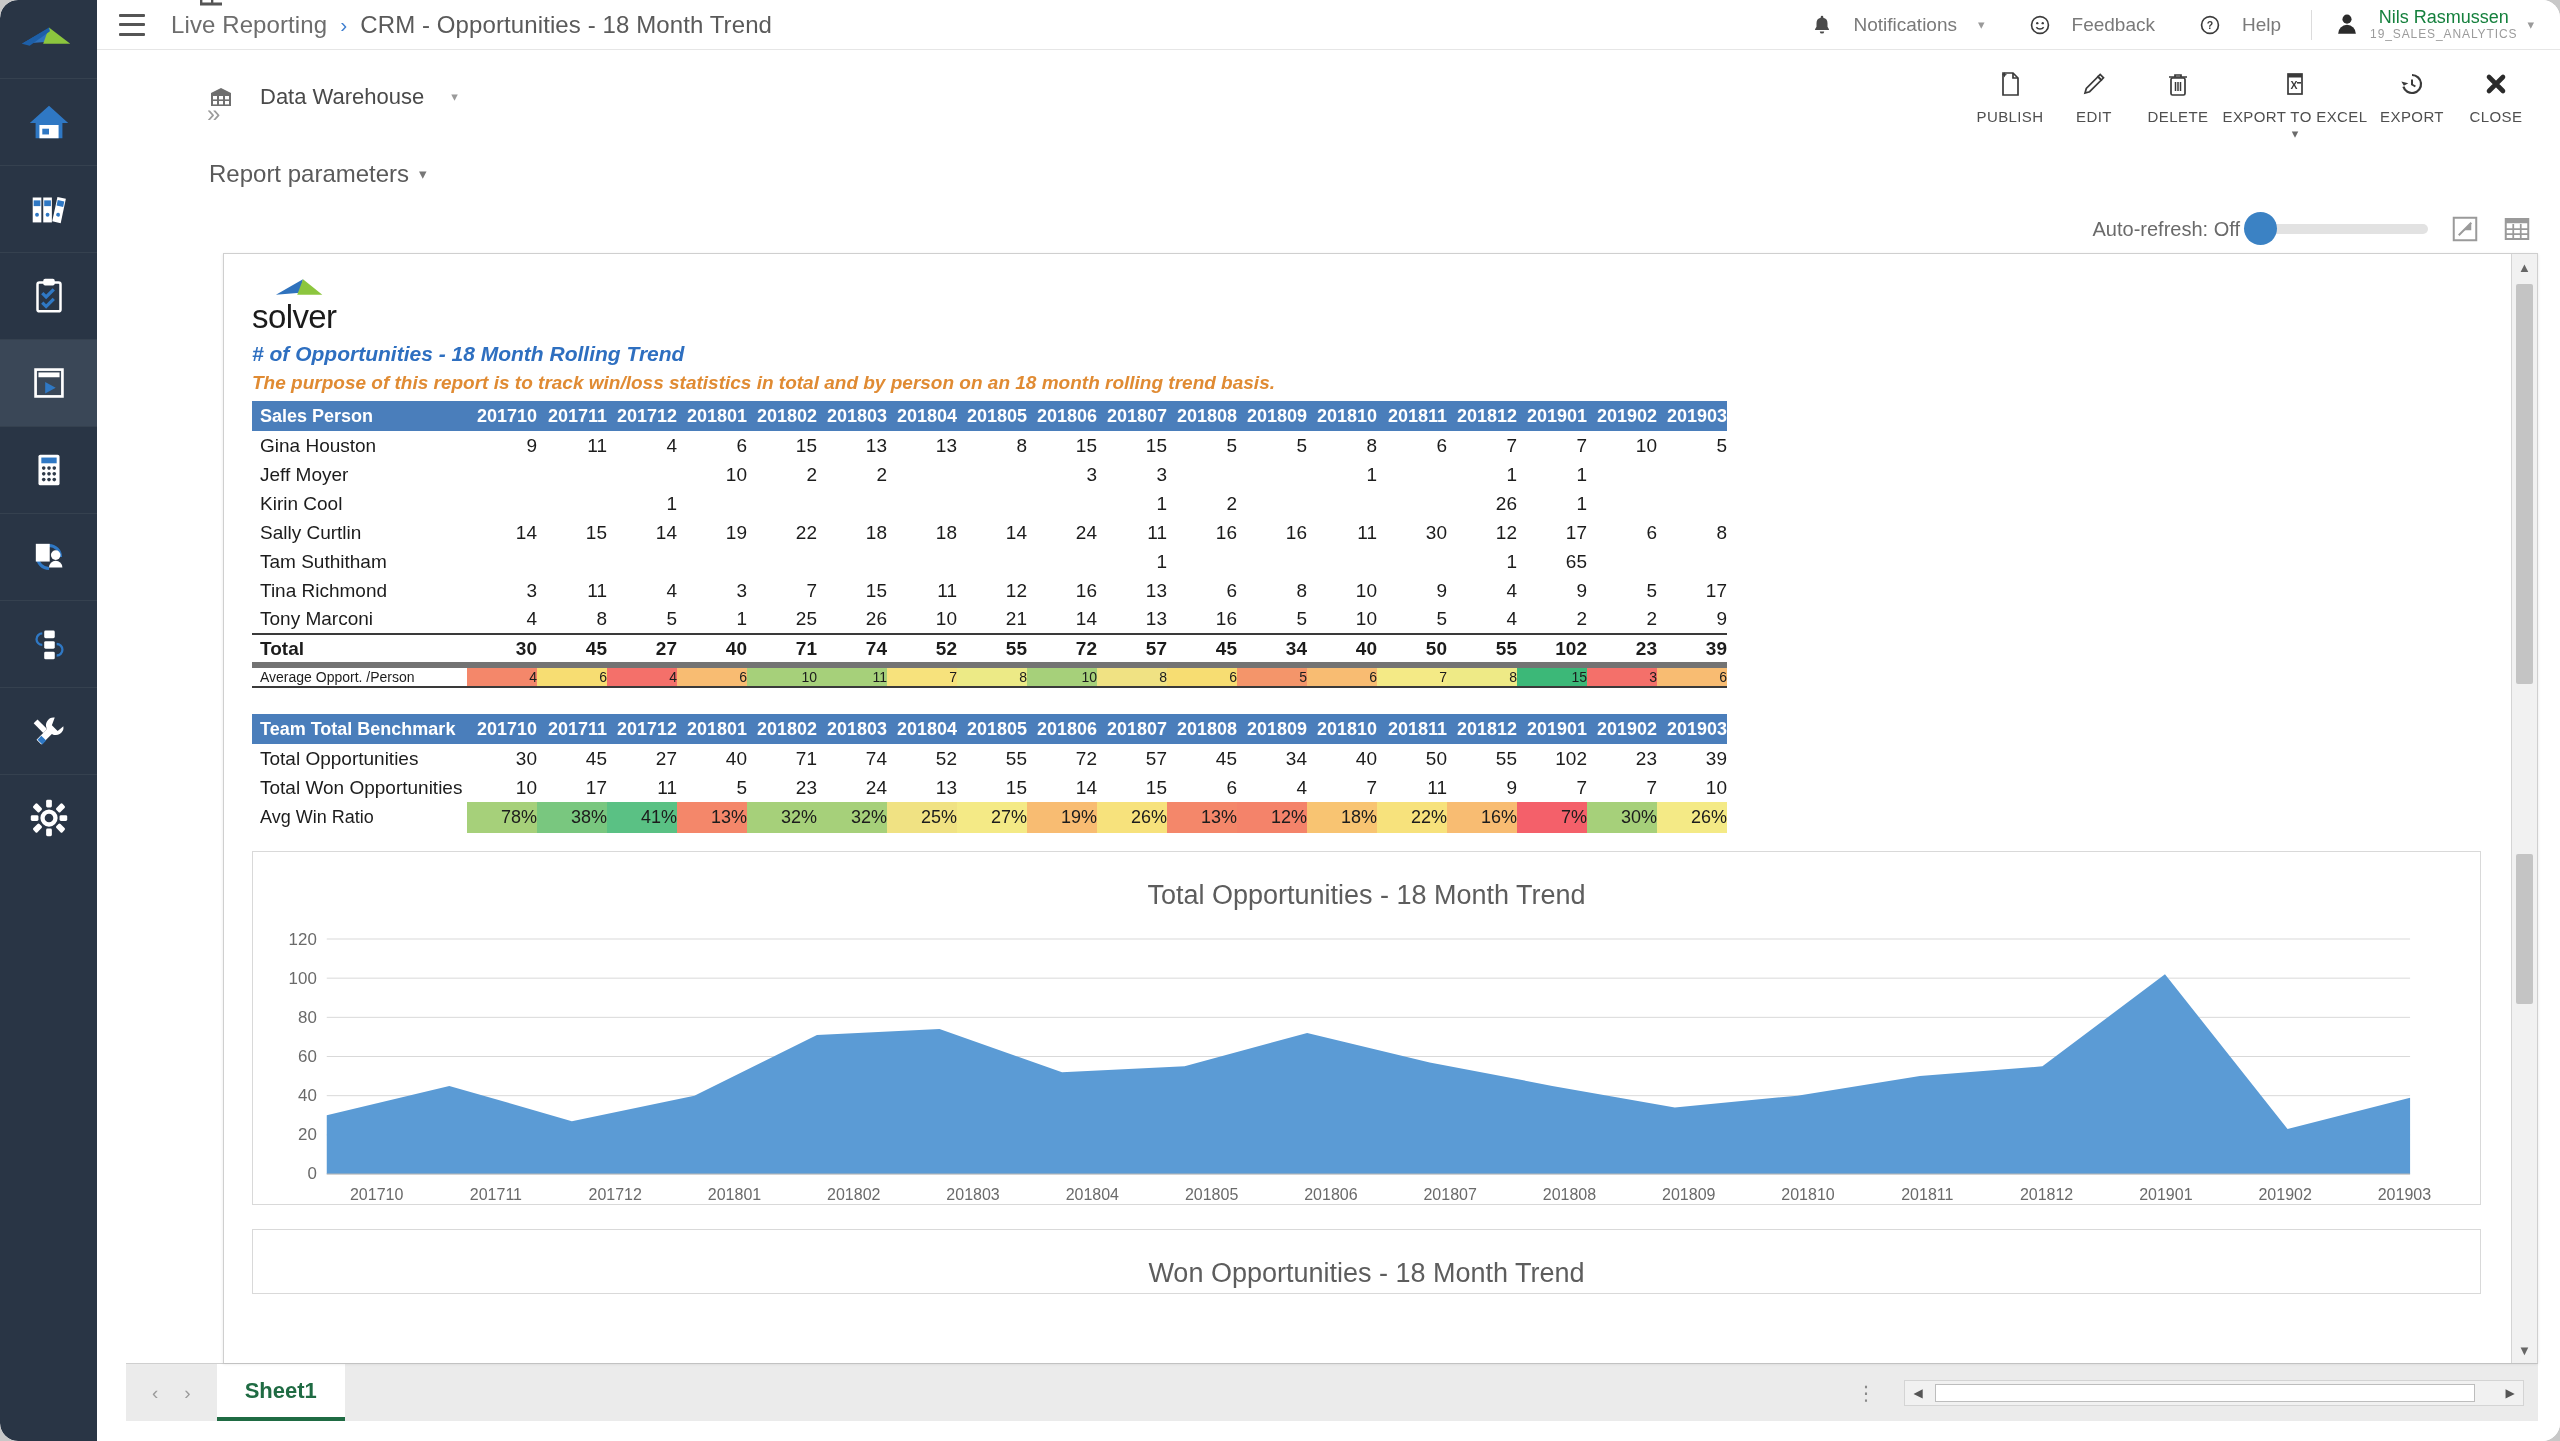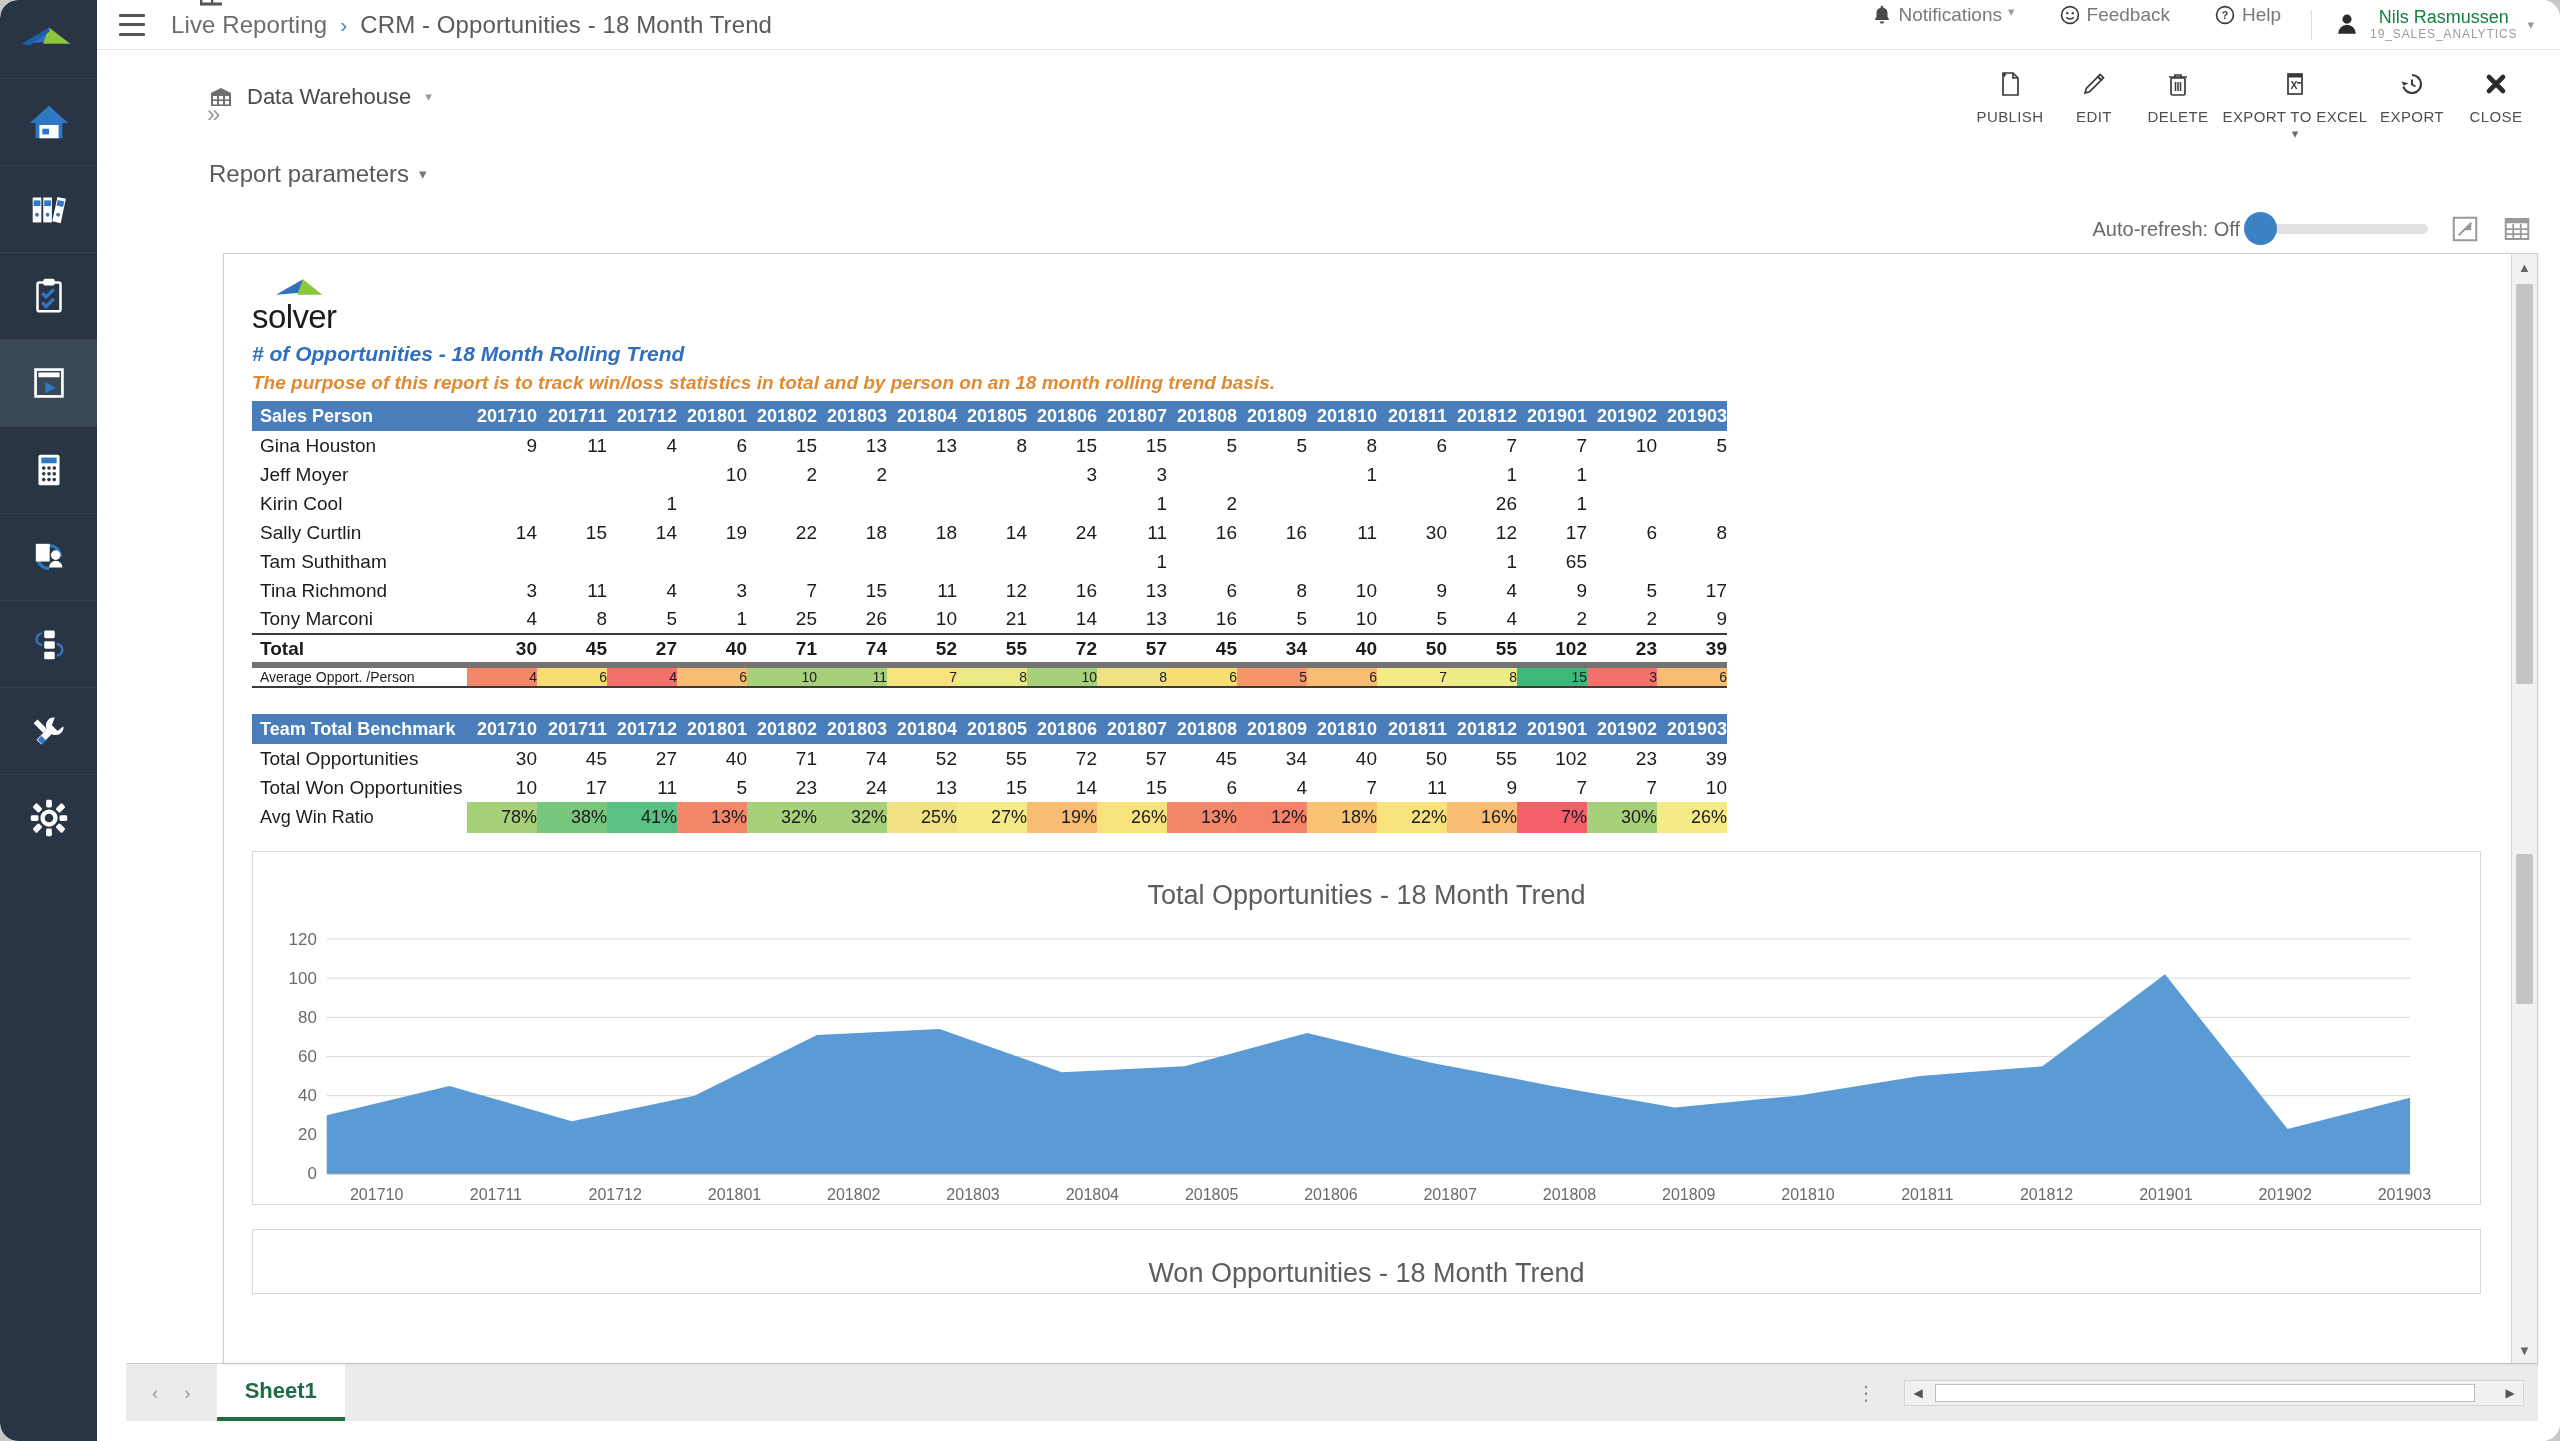"Notifications" .tb-item { align-items: none -> center; gap: 6px -> 21px }
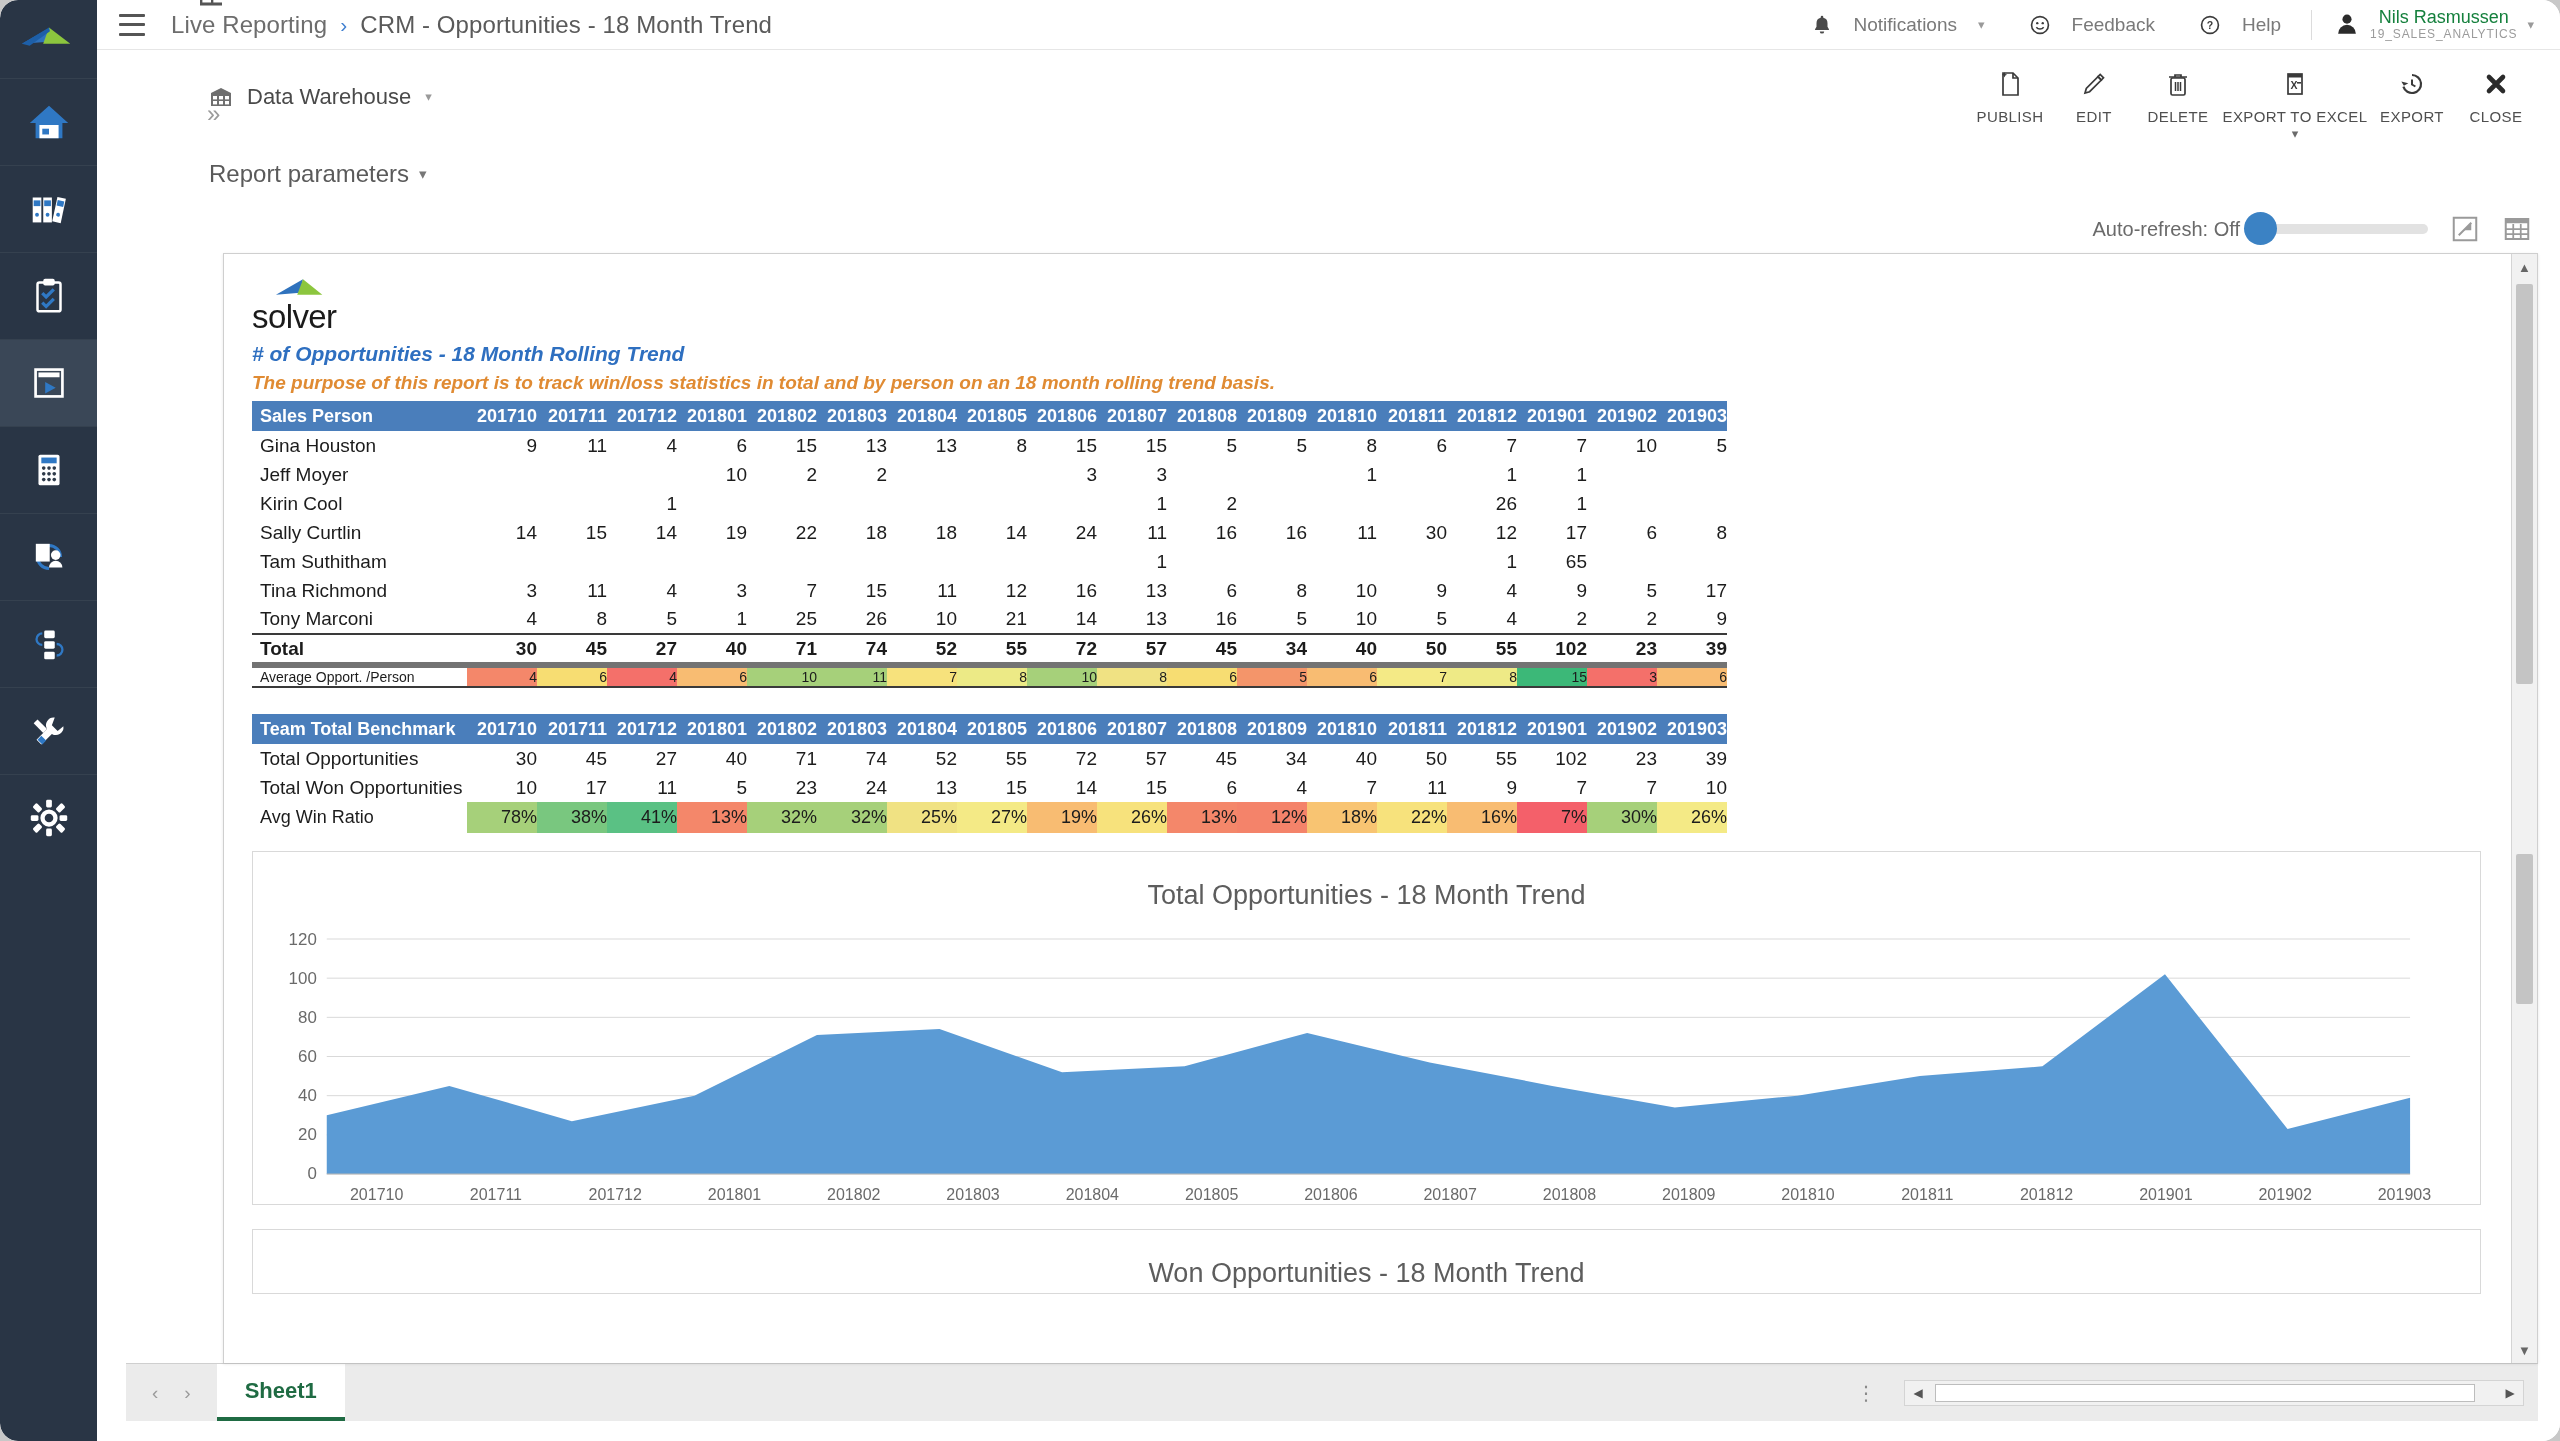"Data Warehouse" .dw { gap: 14px -> 27px }
